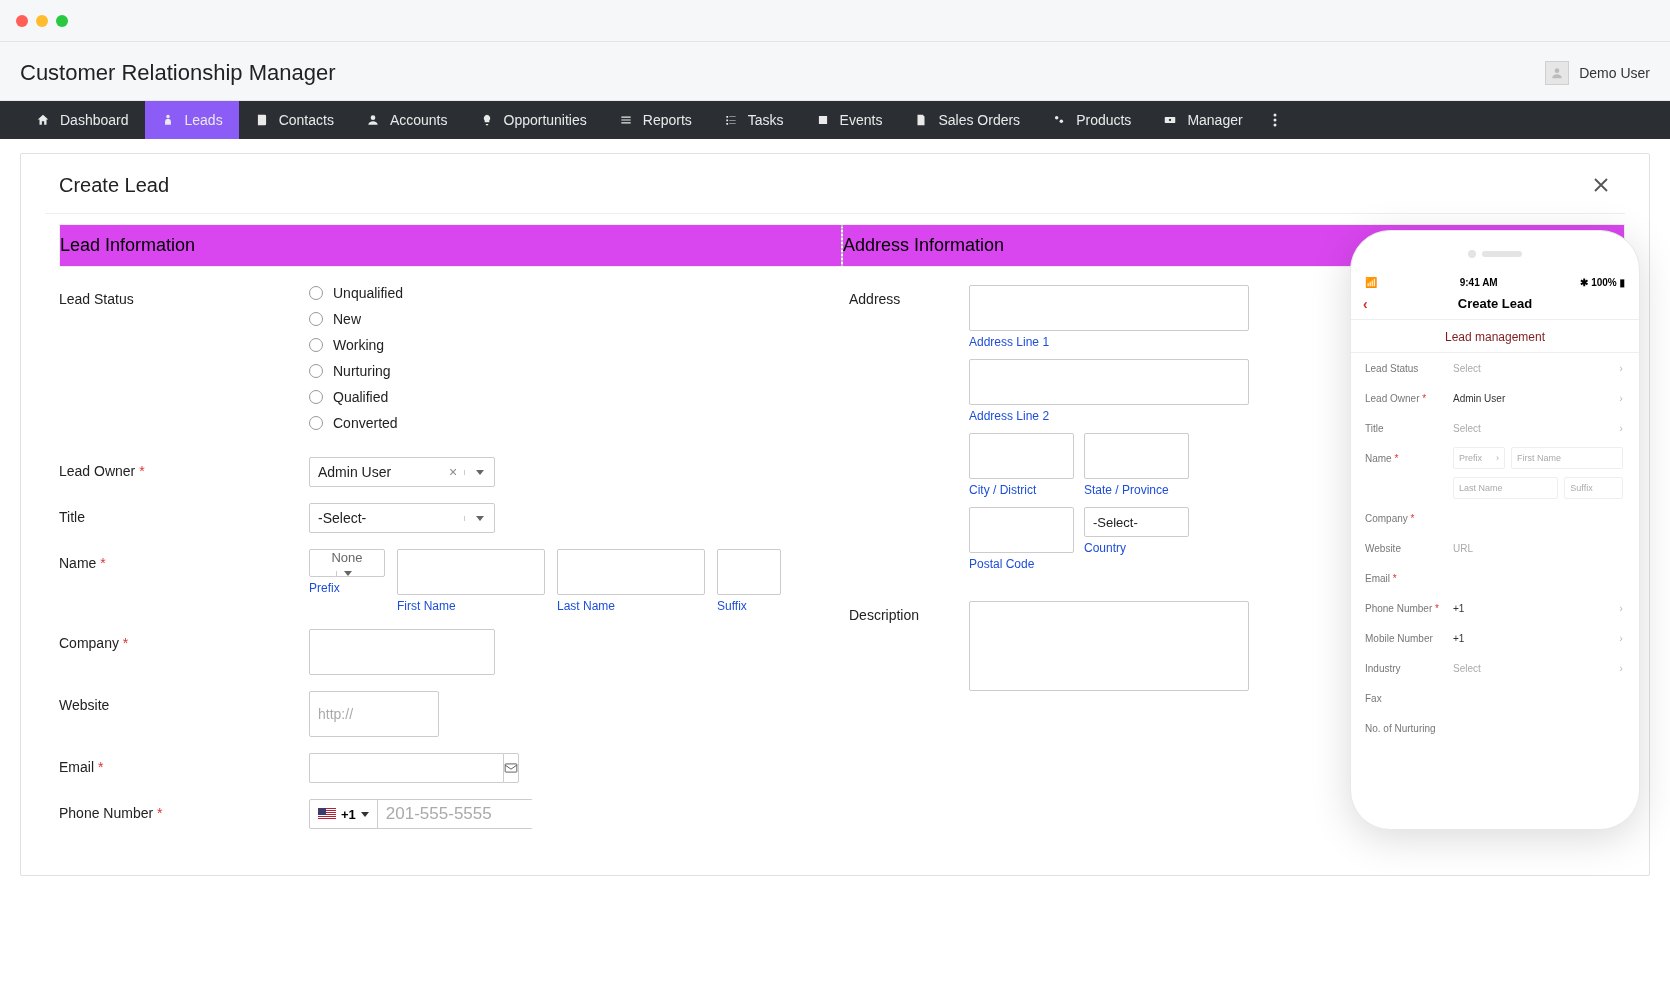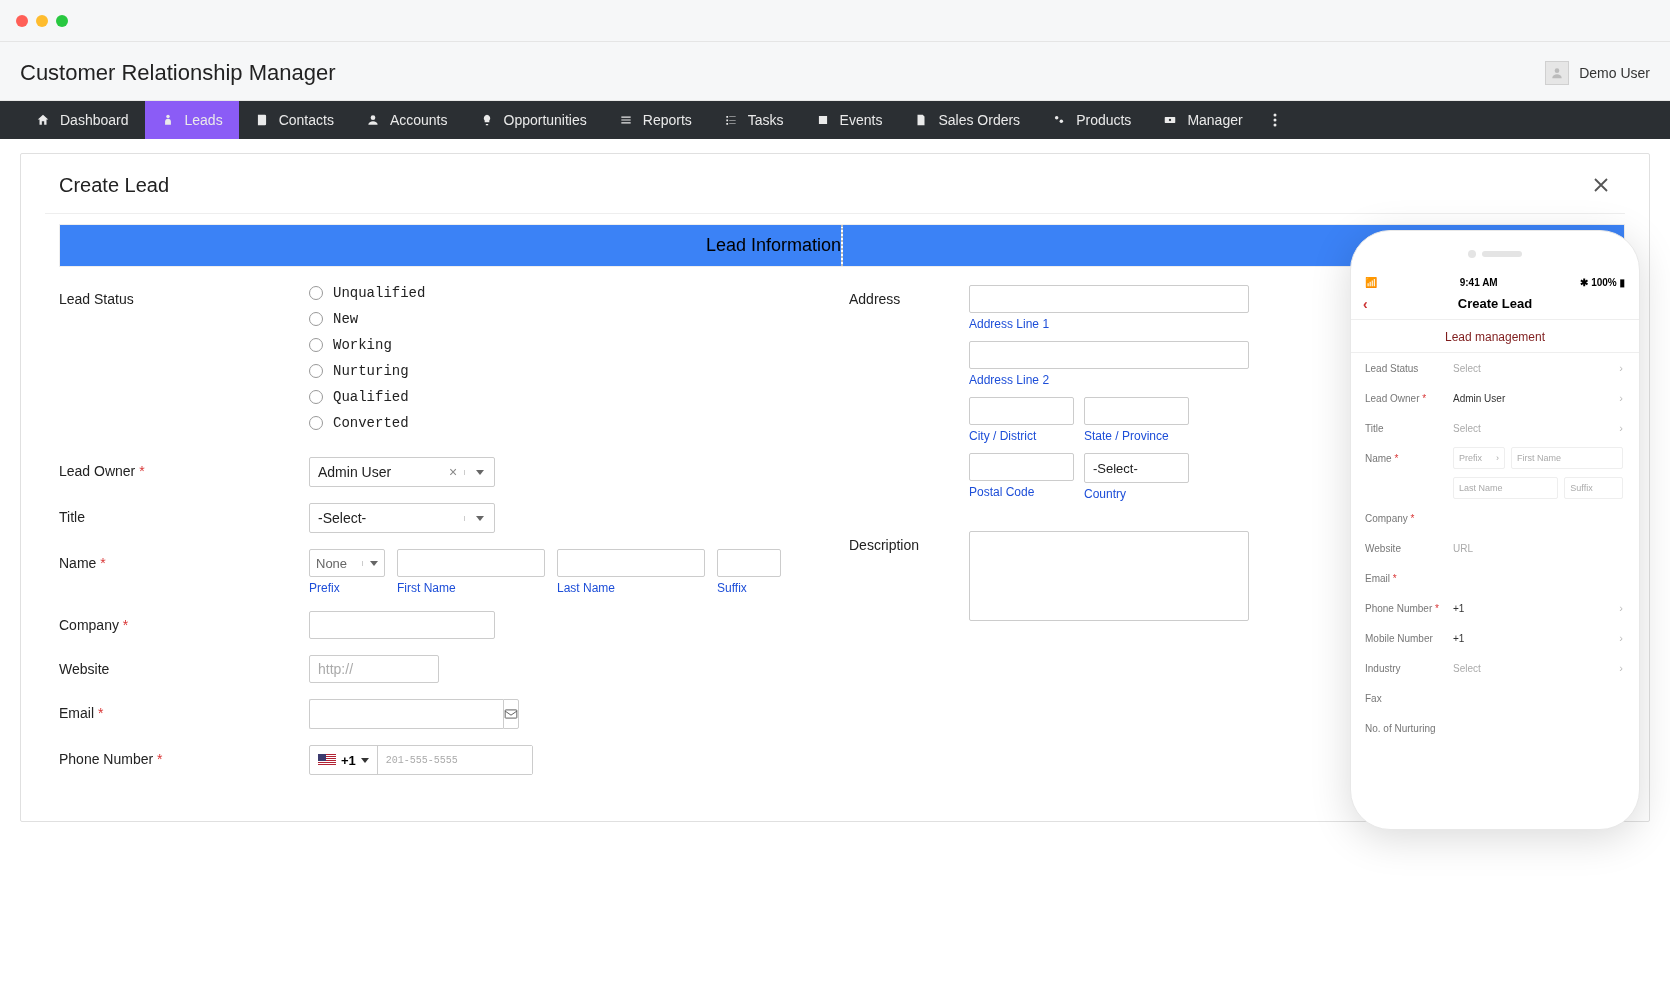"Lead Information" .sec { background: #3b82f6 -> #d946ef; text-align: right -> left }
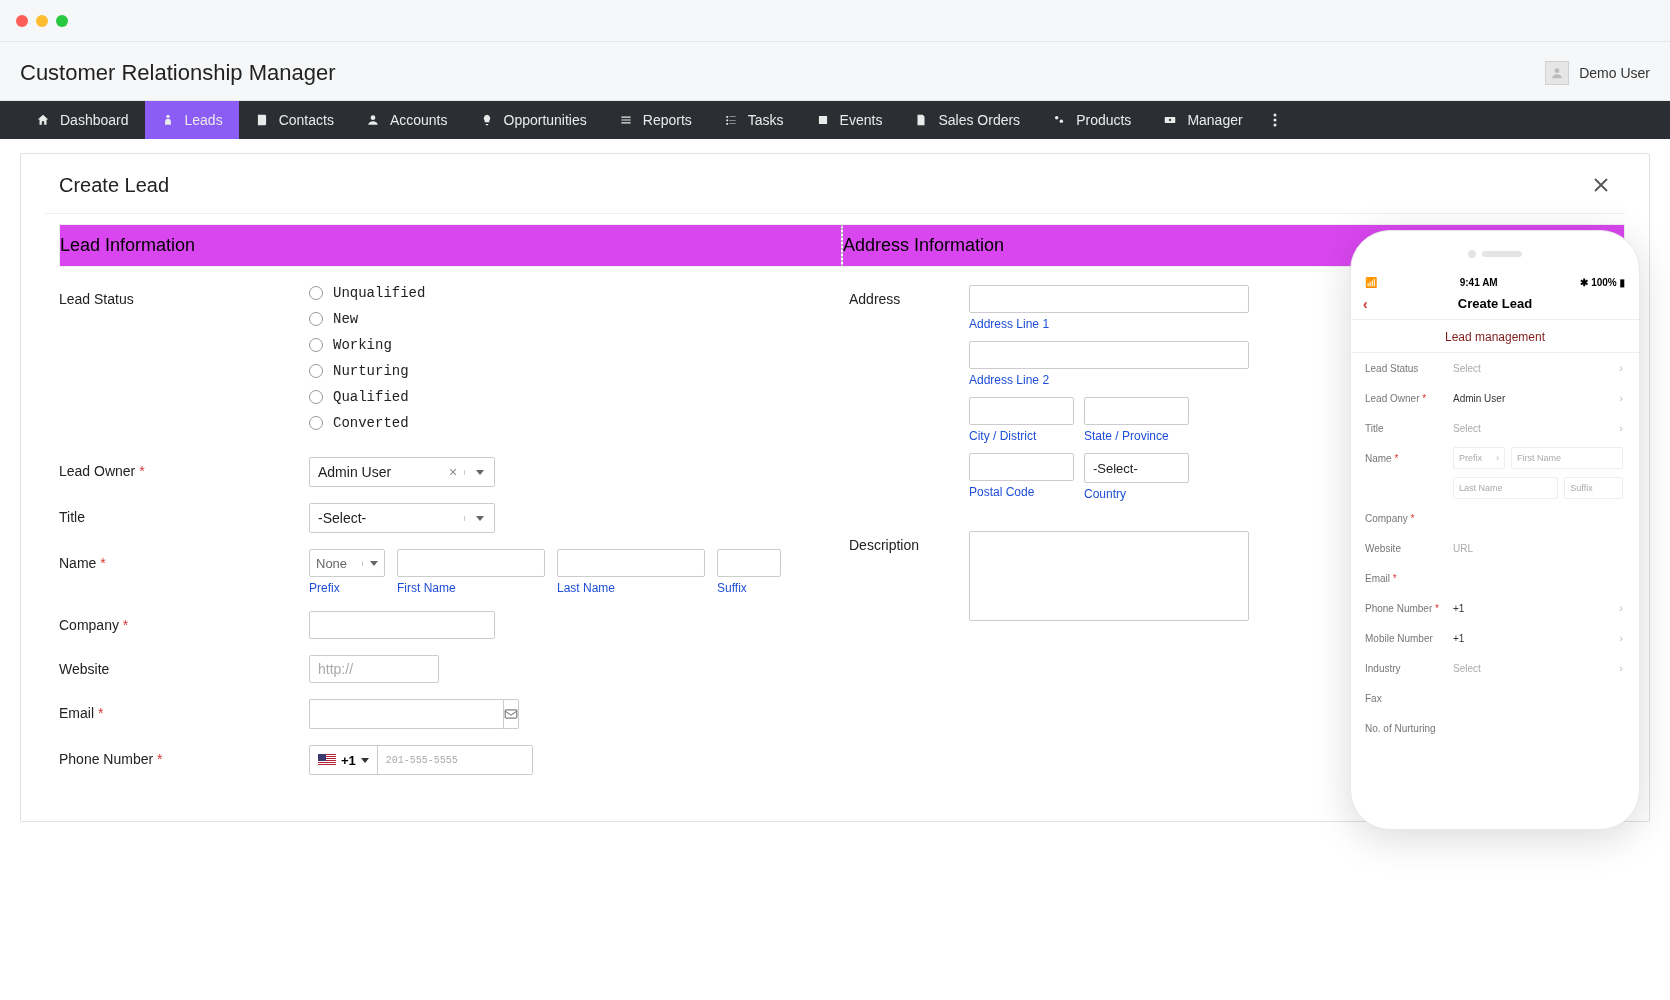"Unqualified" .radio-line { font-family: Liberation Mono, monospace -> none }
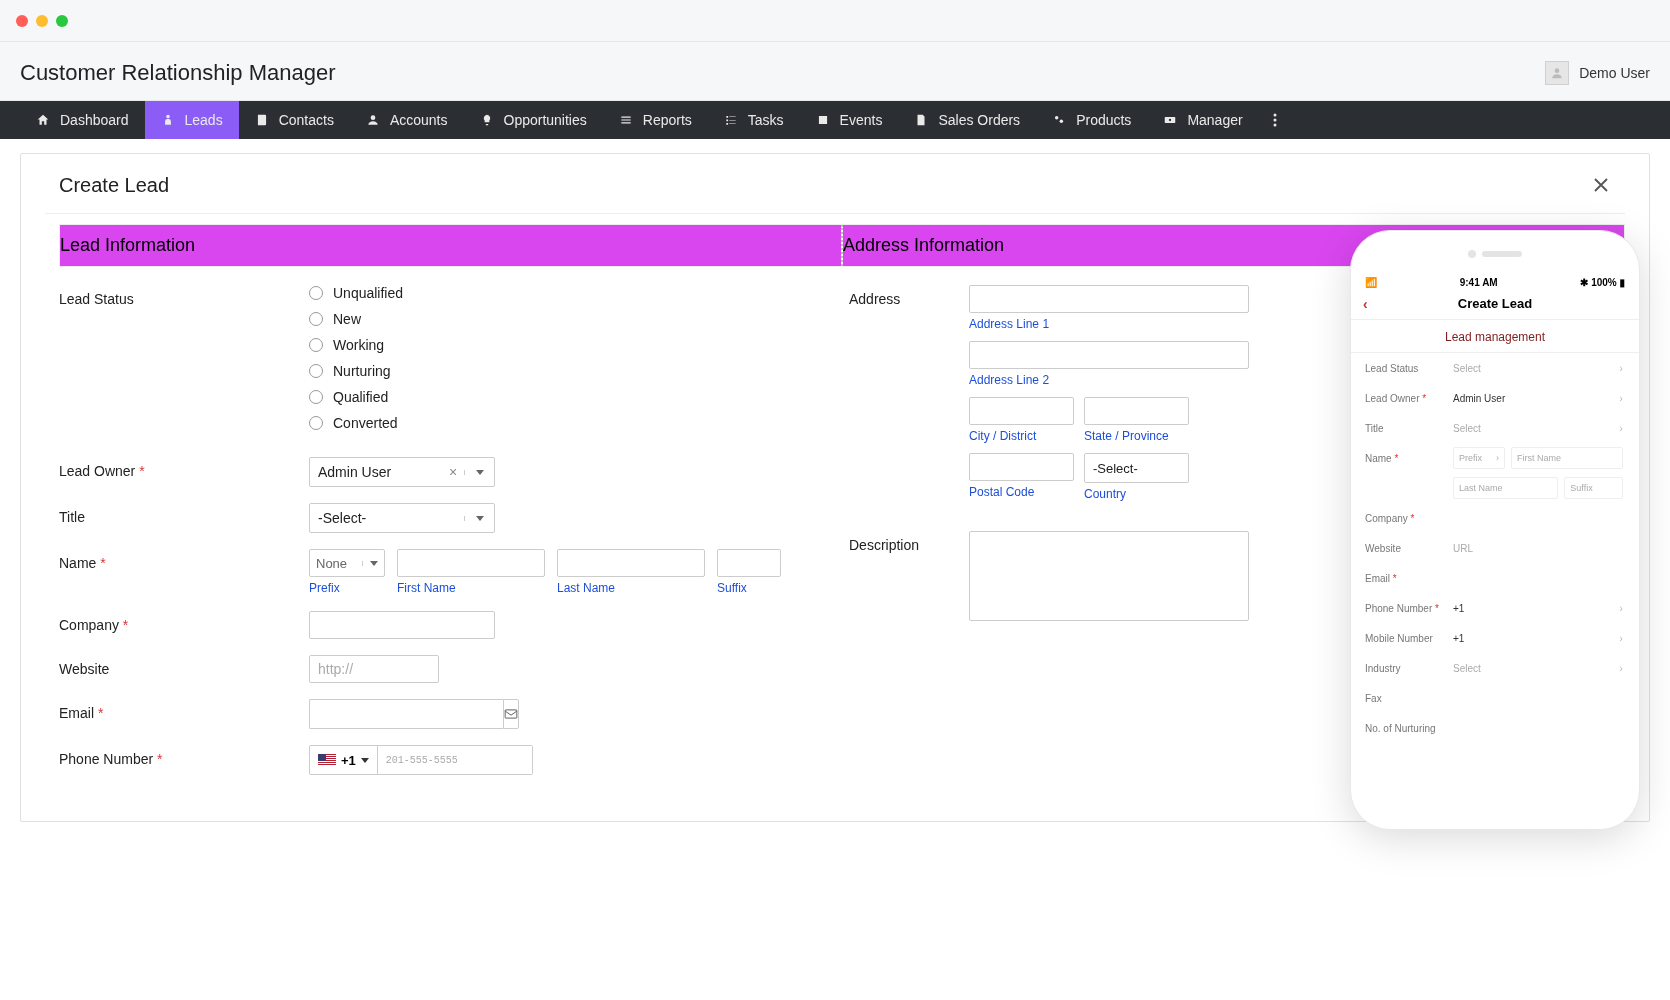"None" .prefix-combo { flex-direction: none -> column }
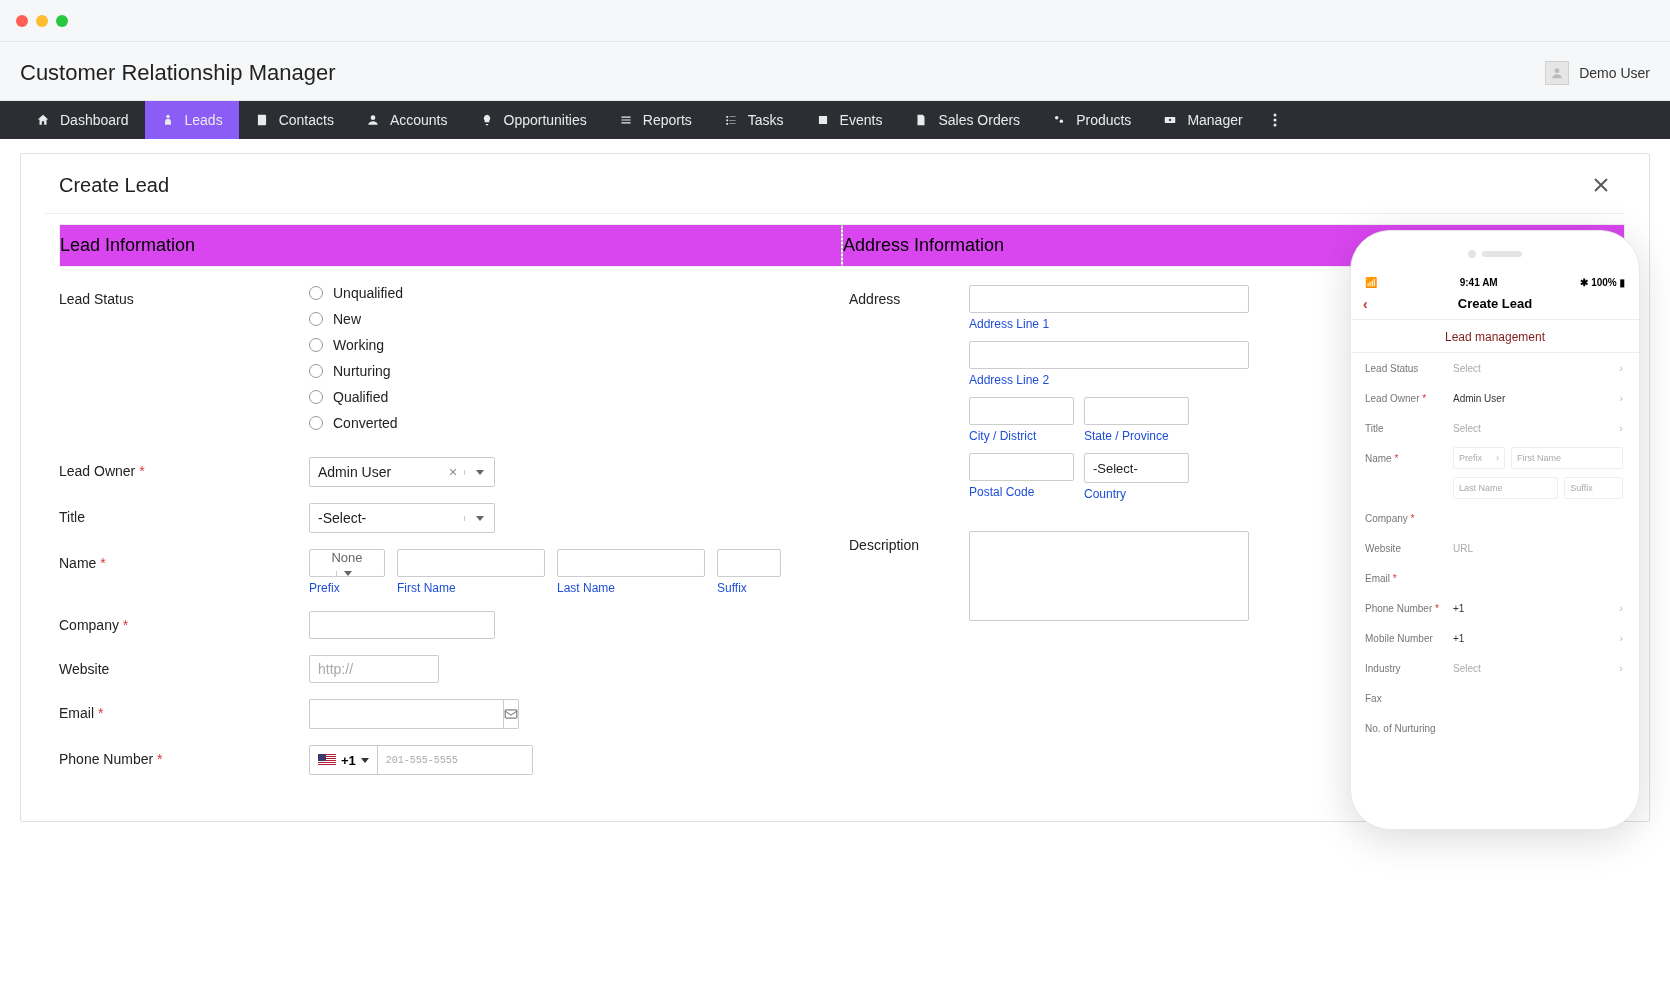"http://" .text-input { height: 28px -> 46px }
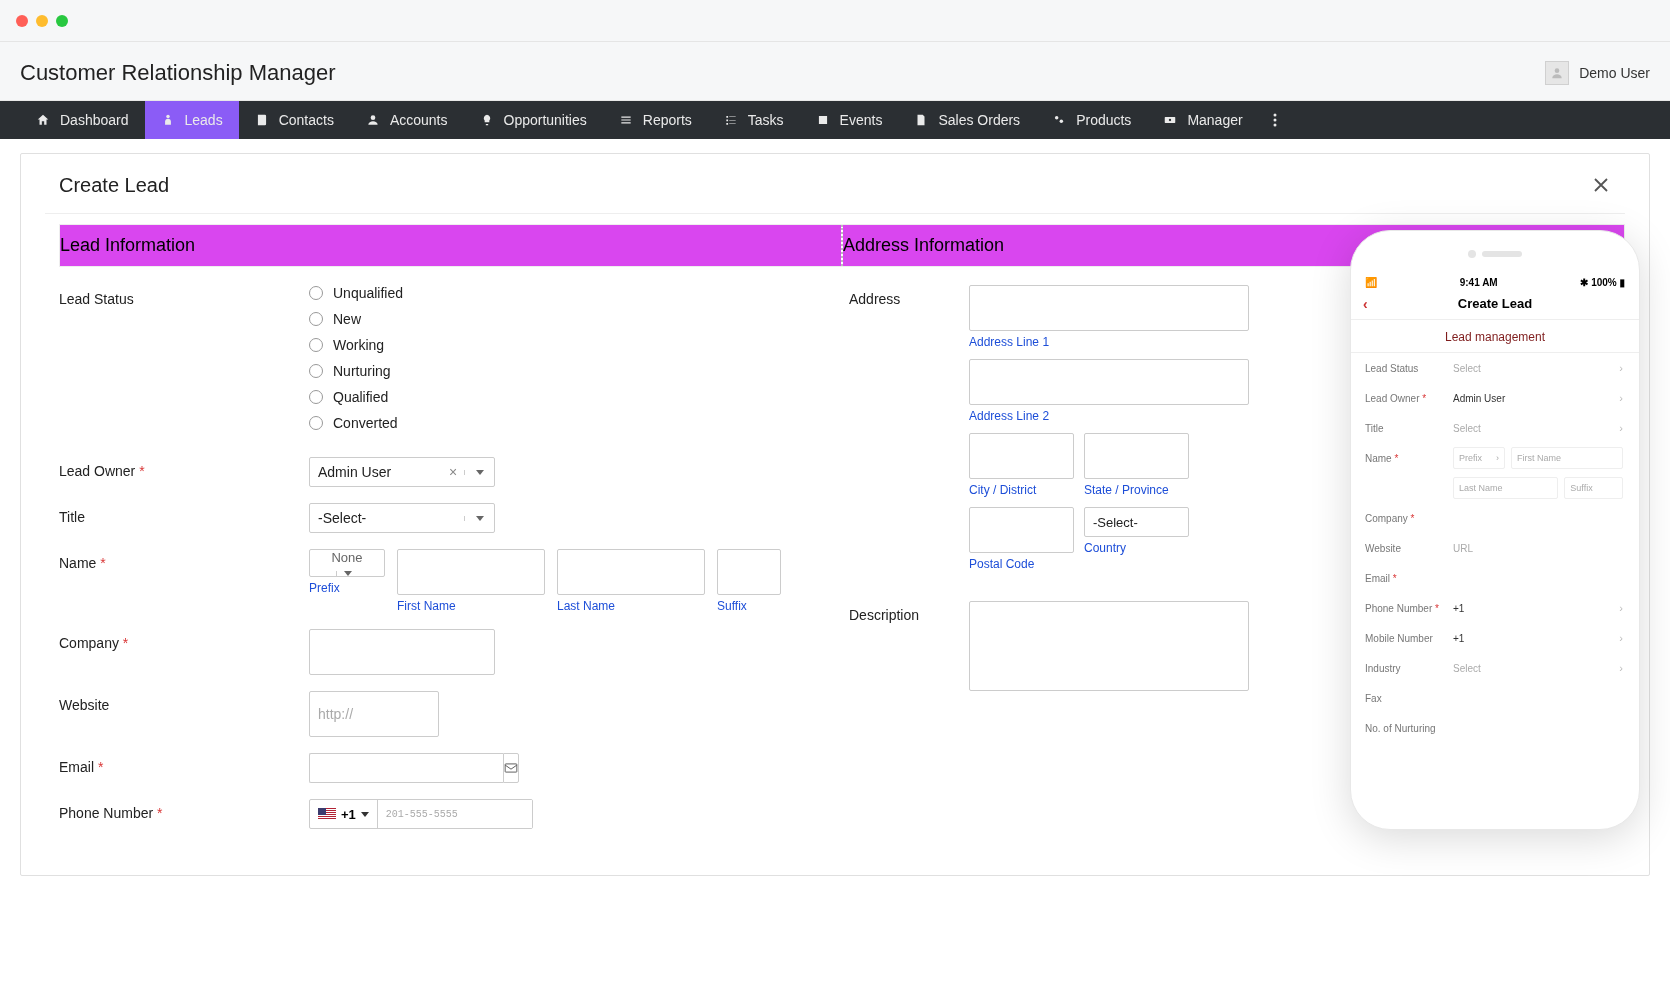"201-555-5555" .phone-group input { font-family: Liberation Mono, monospace -> none; font-size: 10px -> 17px }
